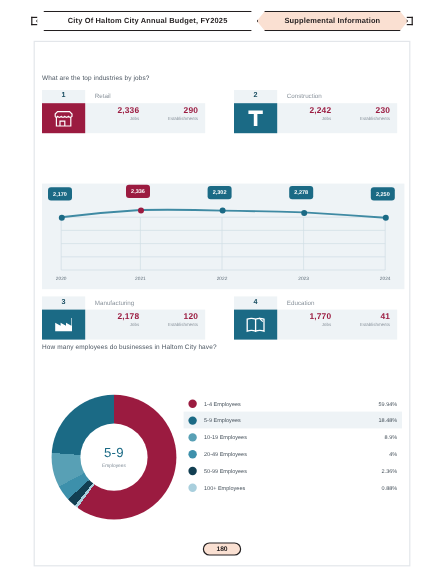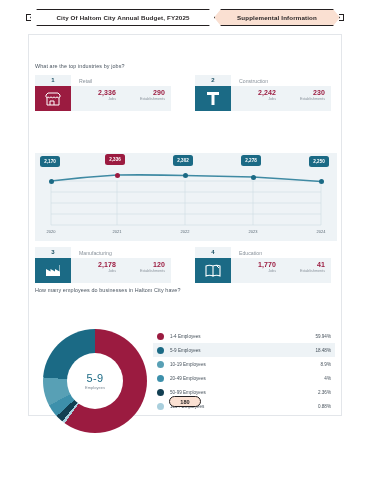"5-9" .page-frame { height: 382px -> 438px }
